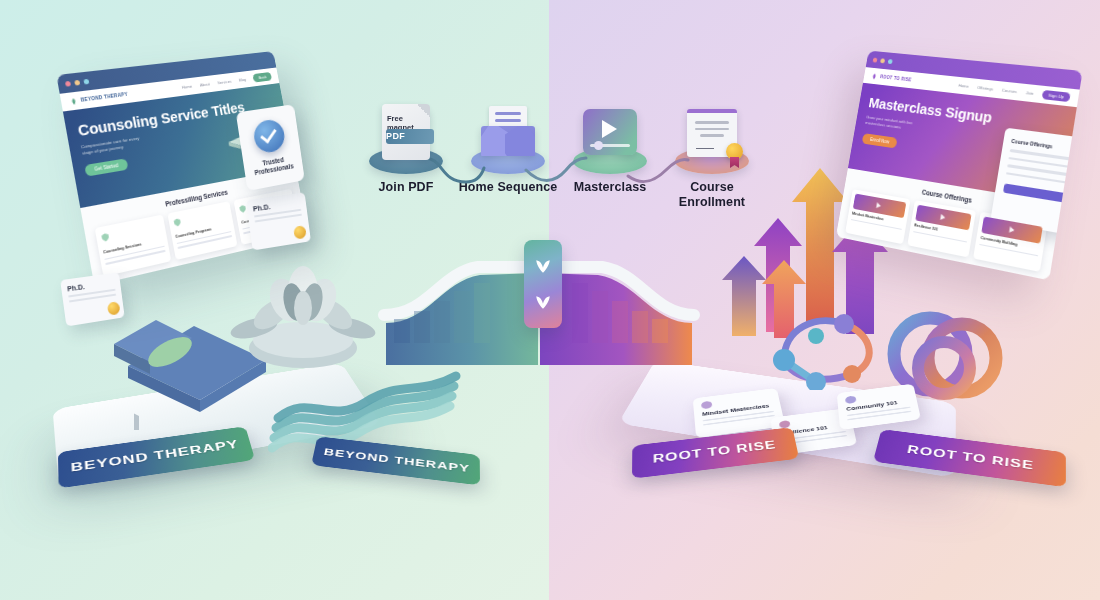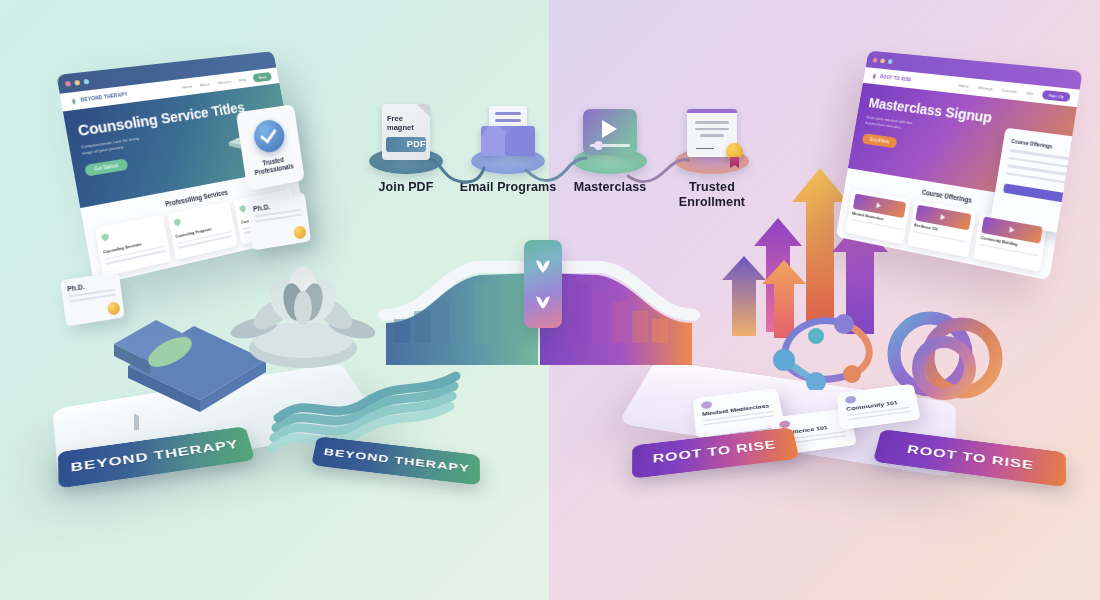"PDF" .pdfdoc .badge { bottom: 8px -> 16px; text-align: right -> left; width: 40px -> 48px }
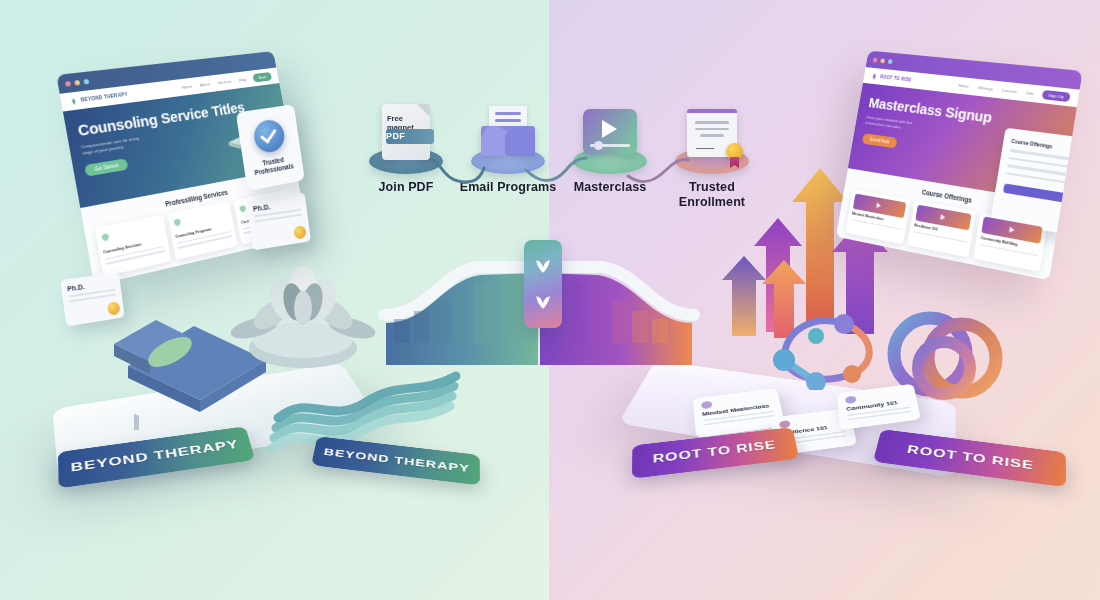"Email Programs" div.jlabel { text: Email Programs -> Home Sequence }
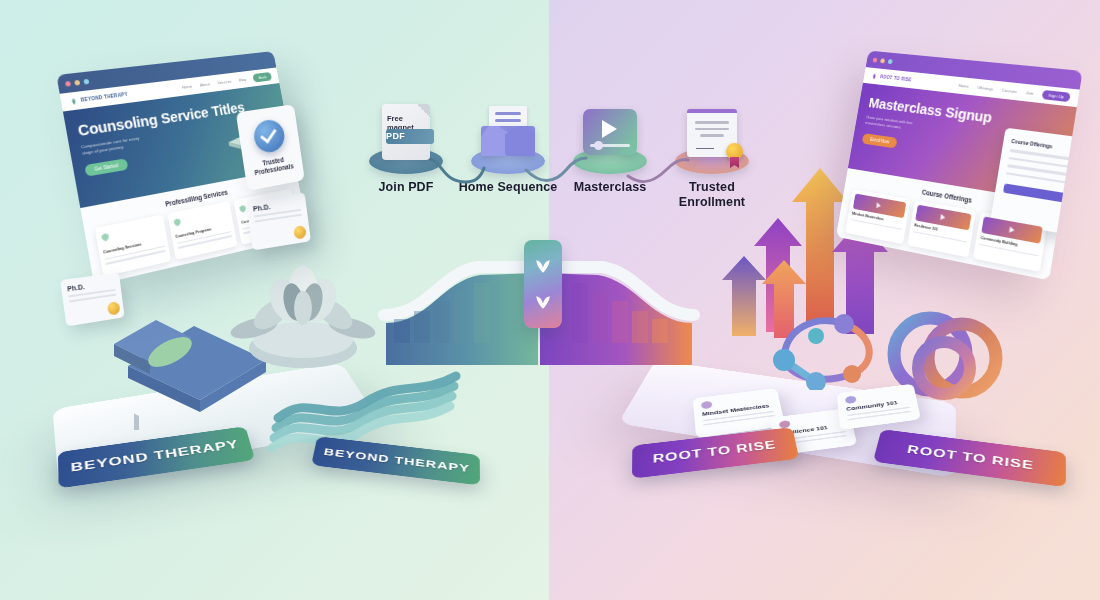"Trusted Enrollment" div.jlabel { text: Trusted -> Course }
